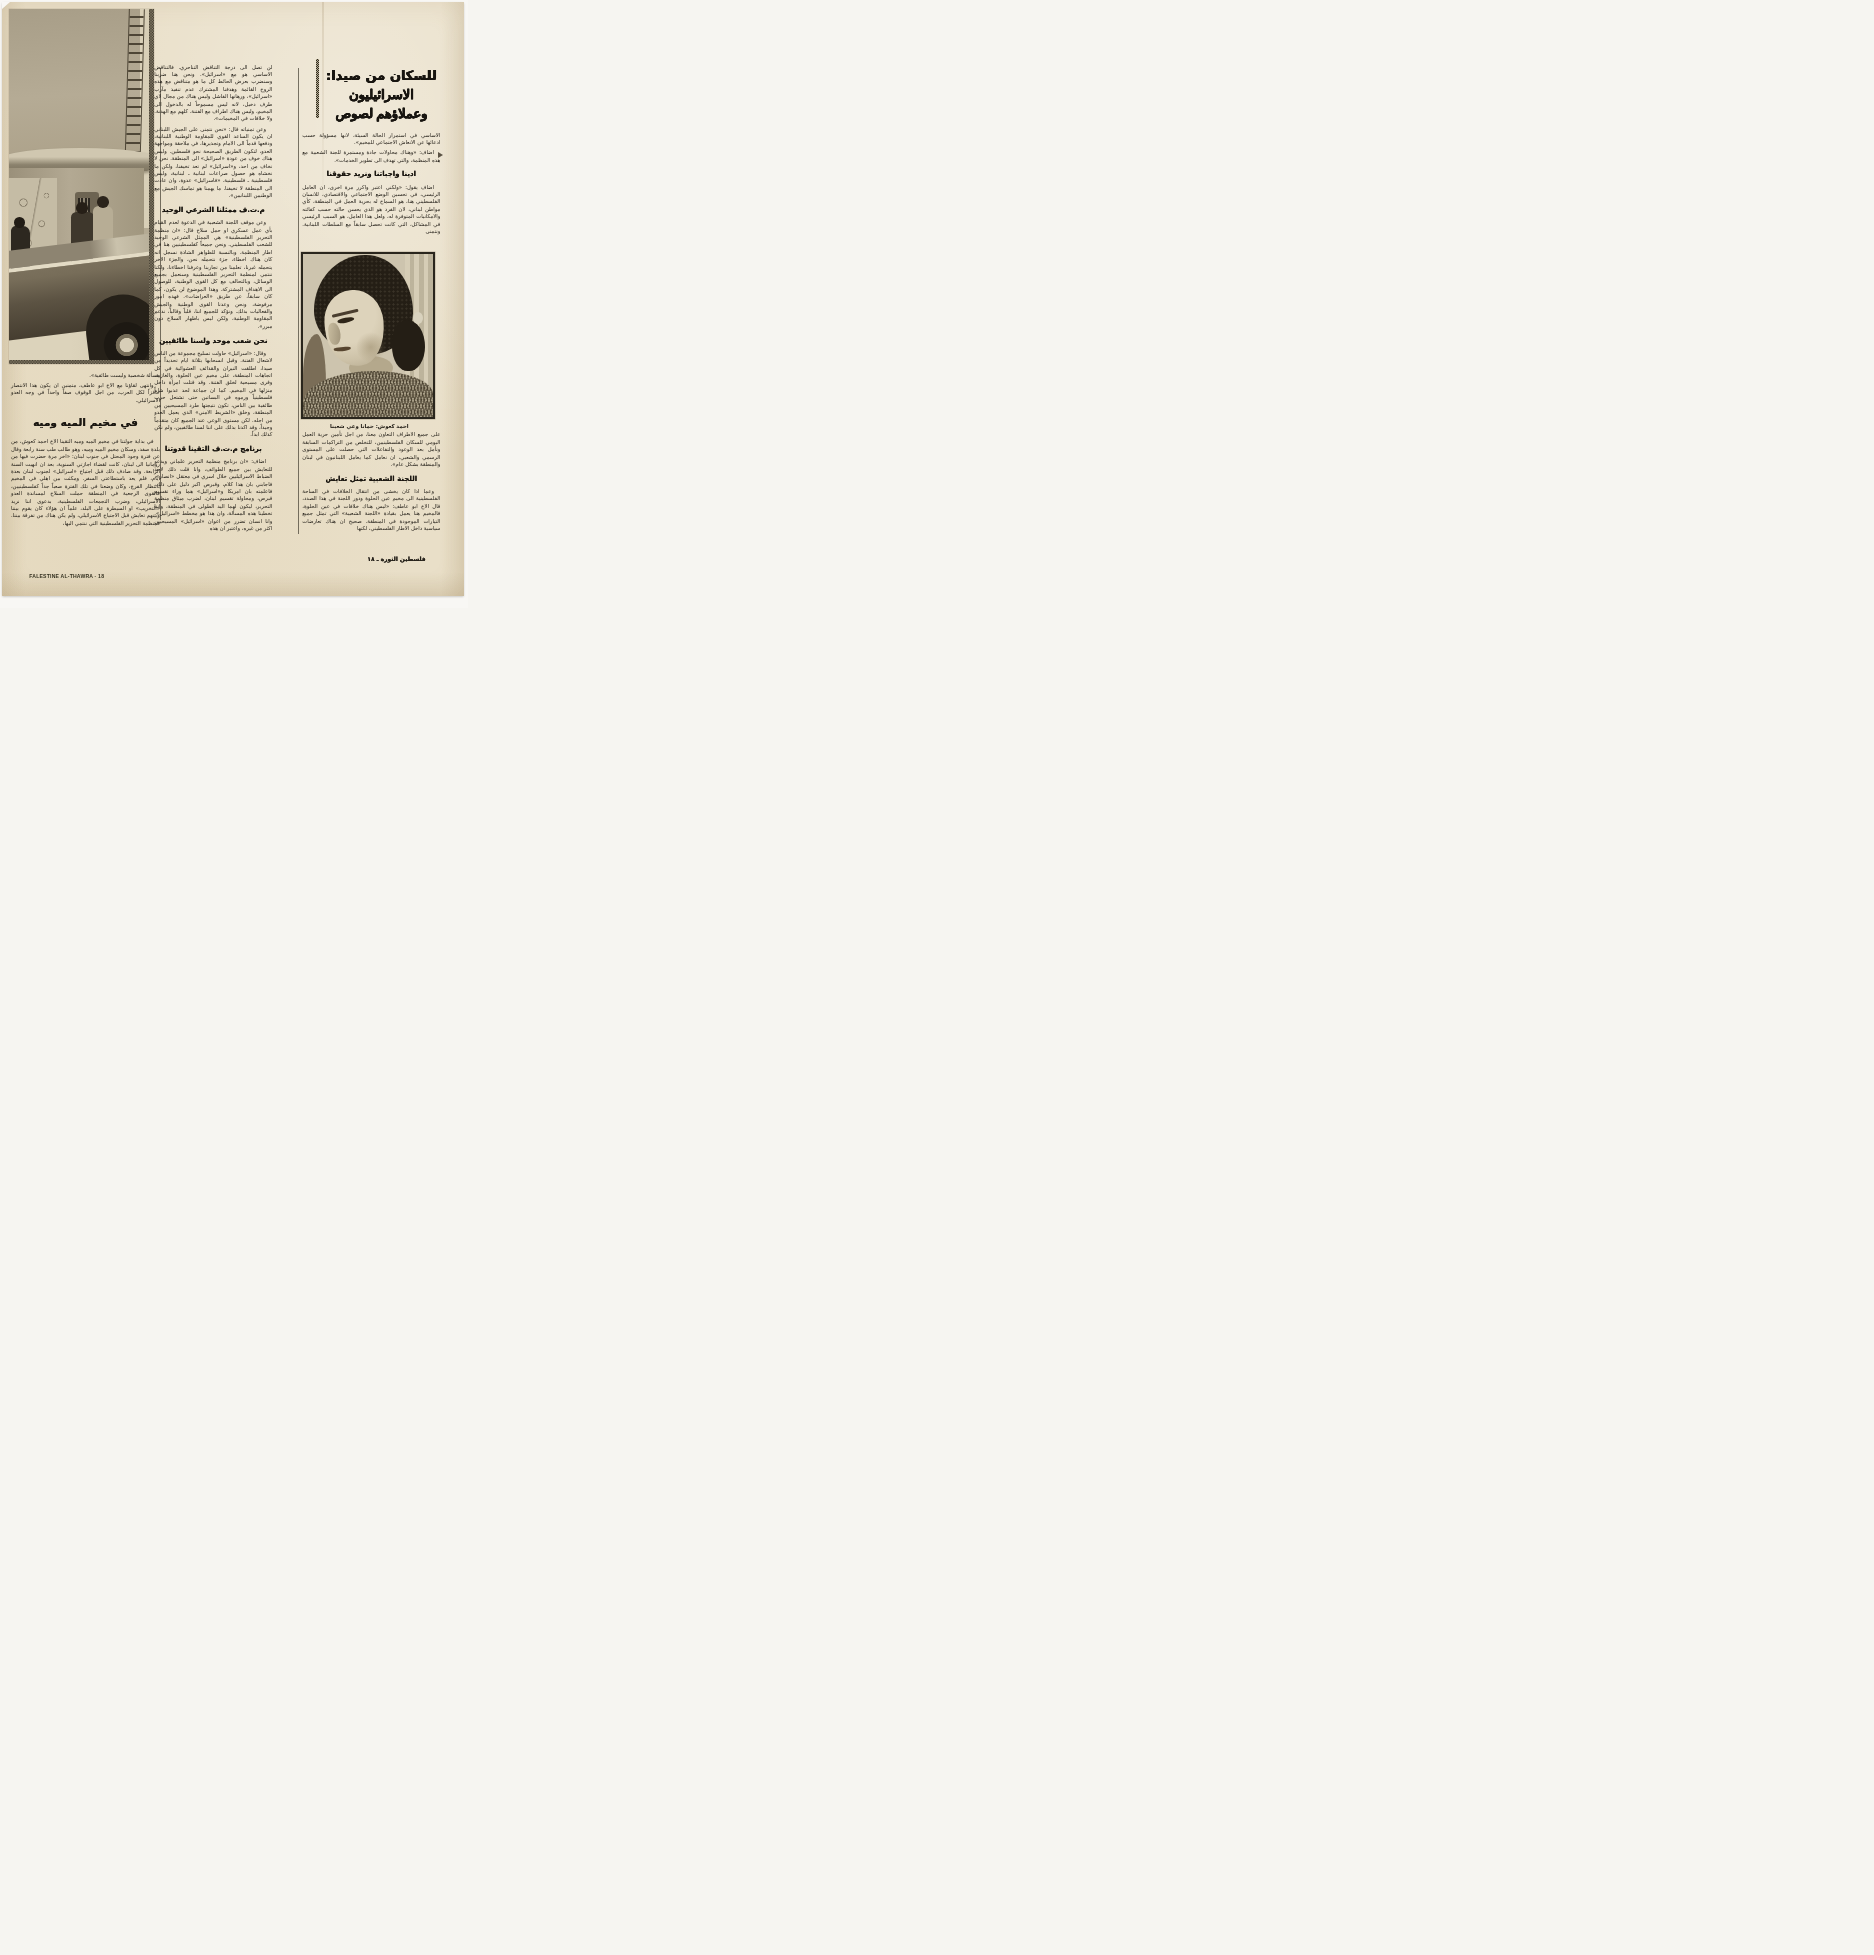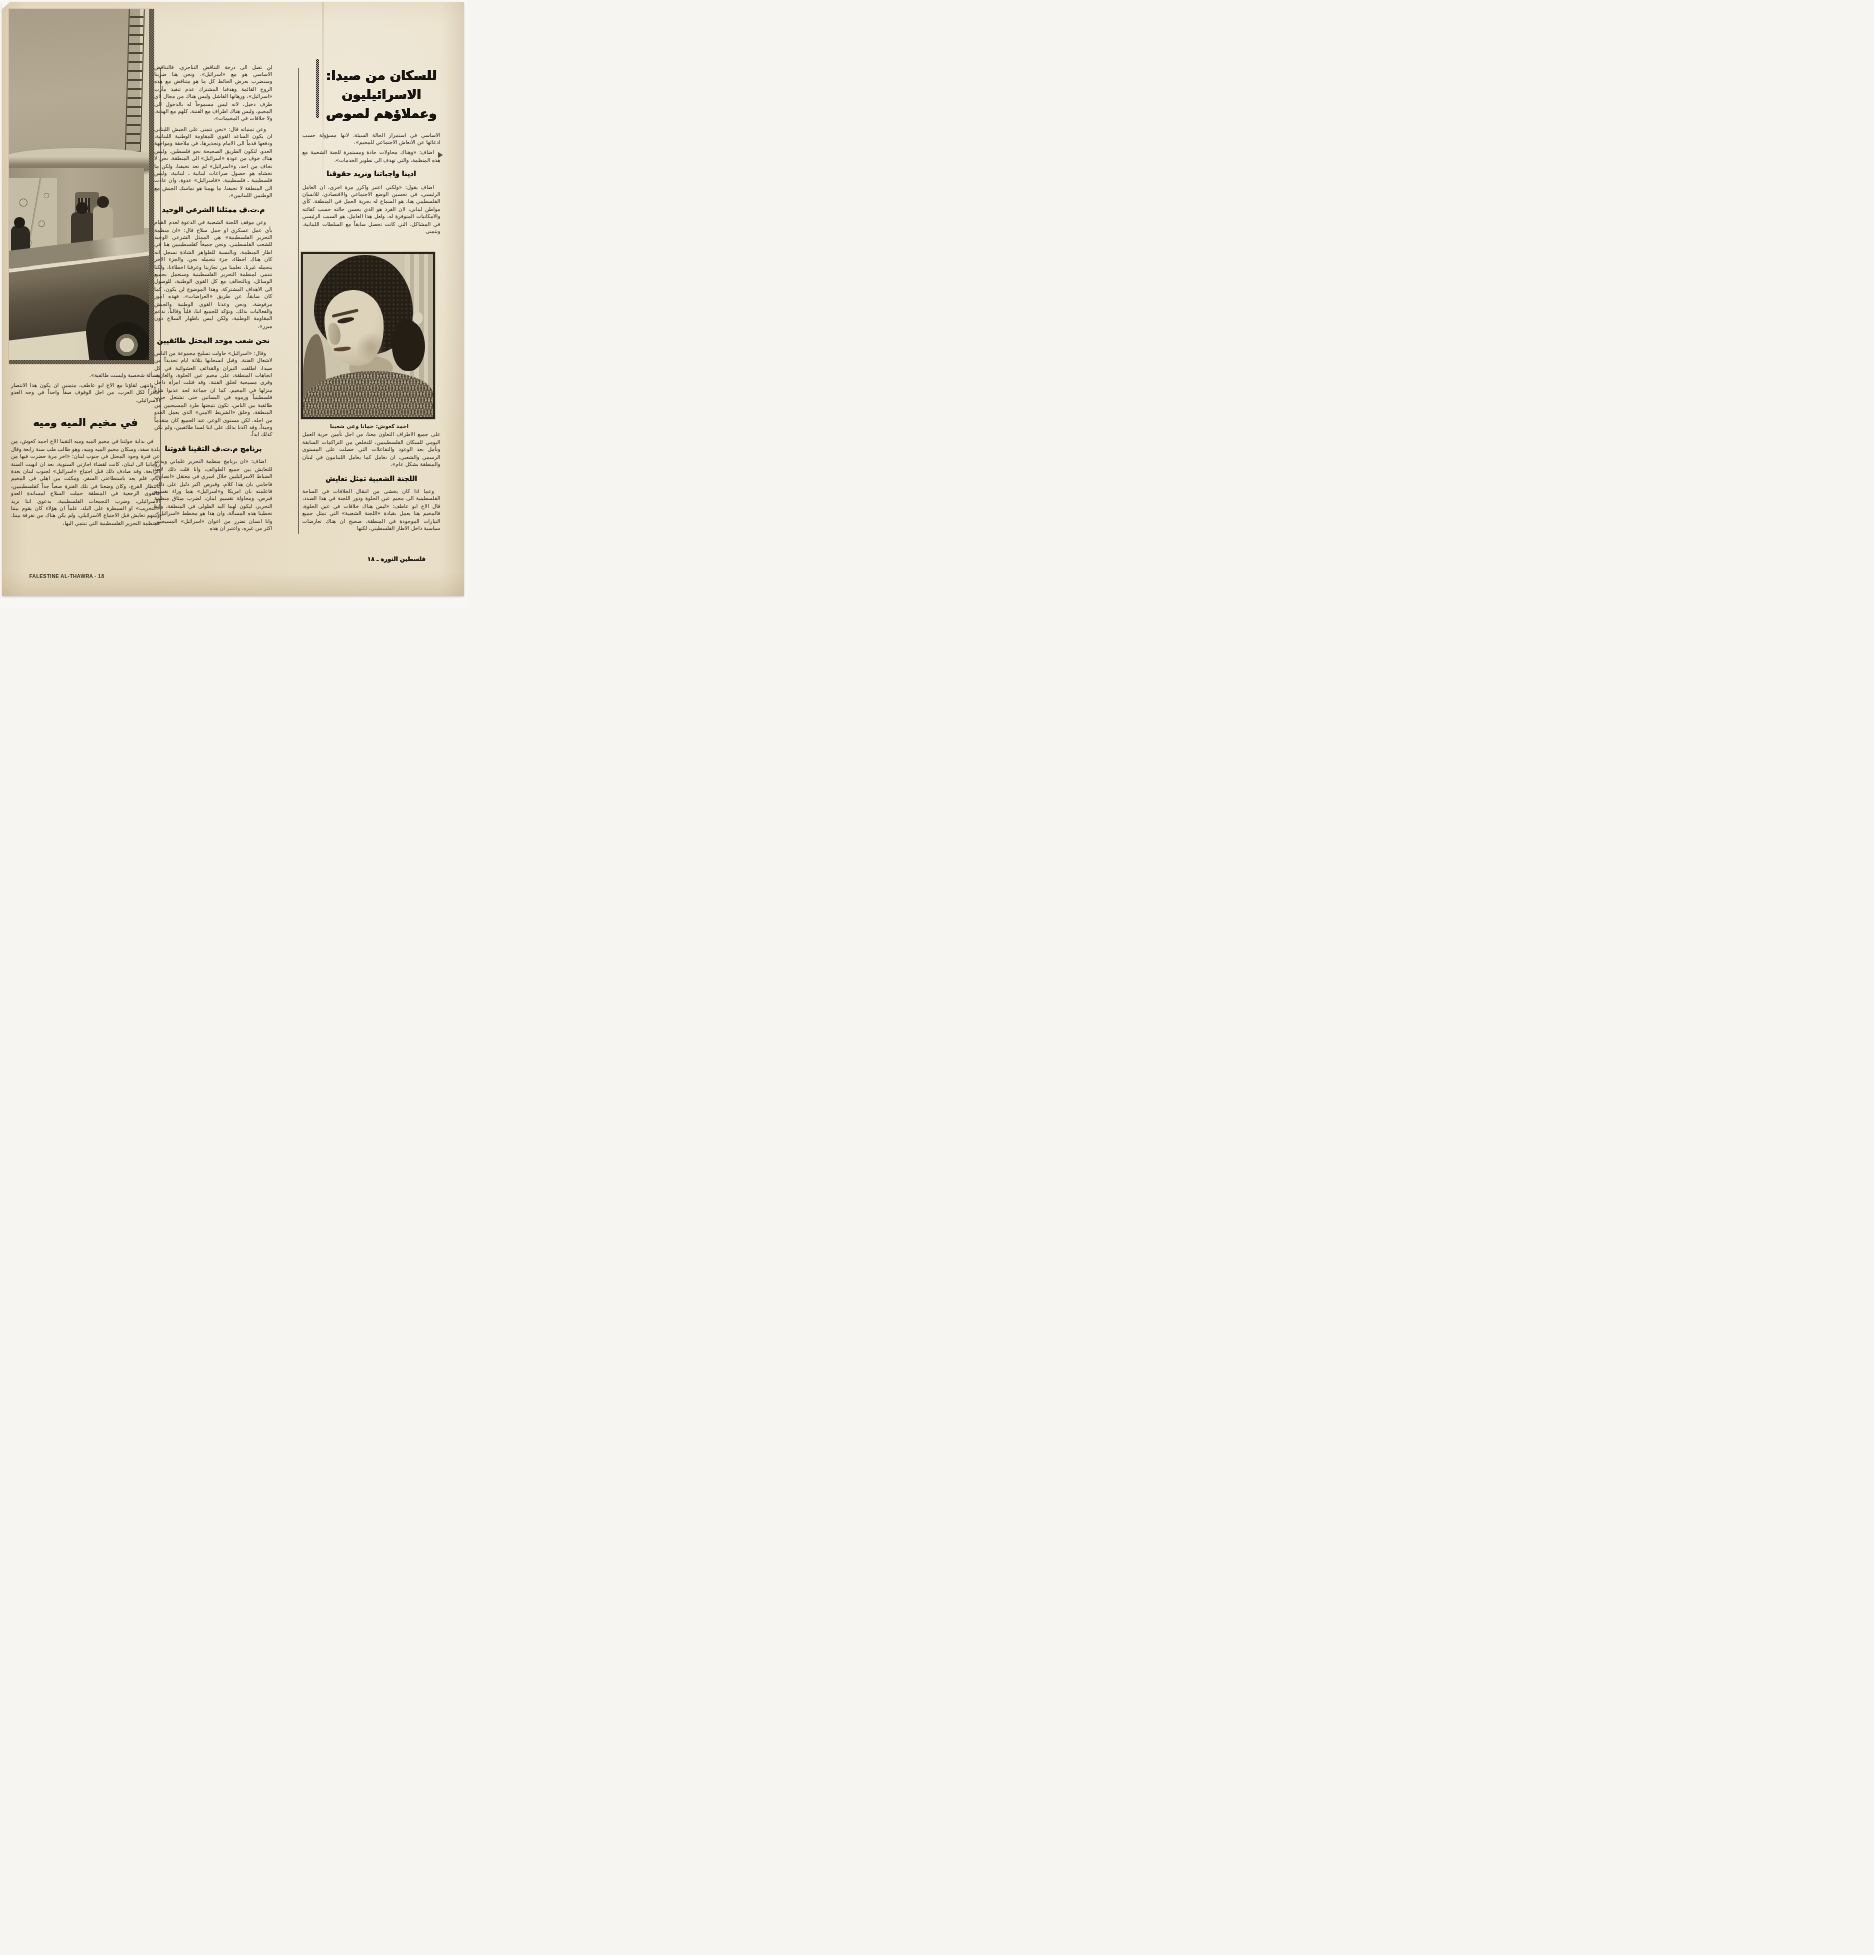"الاسرائيليون وعملاؤهم لصوص" .hl2 { font-family: none -> Liberation Serif, serif }
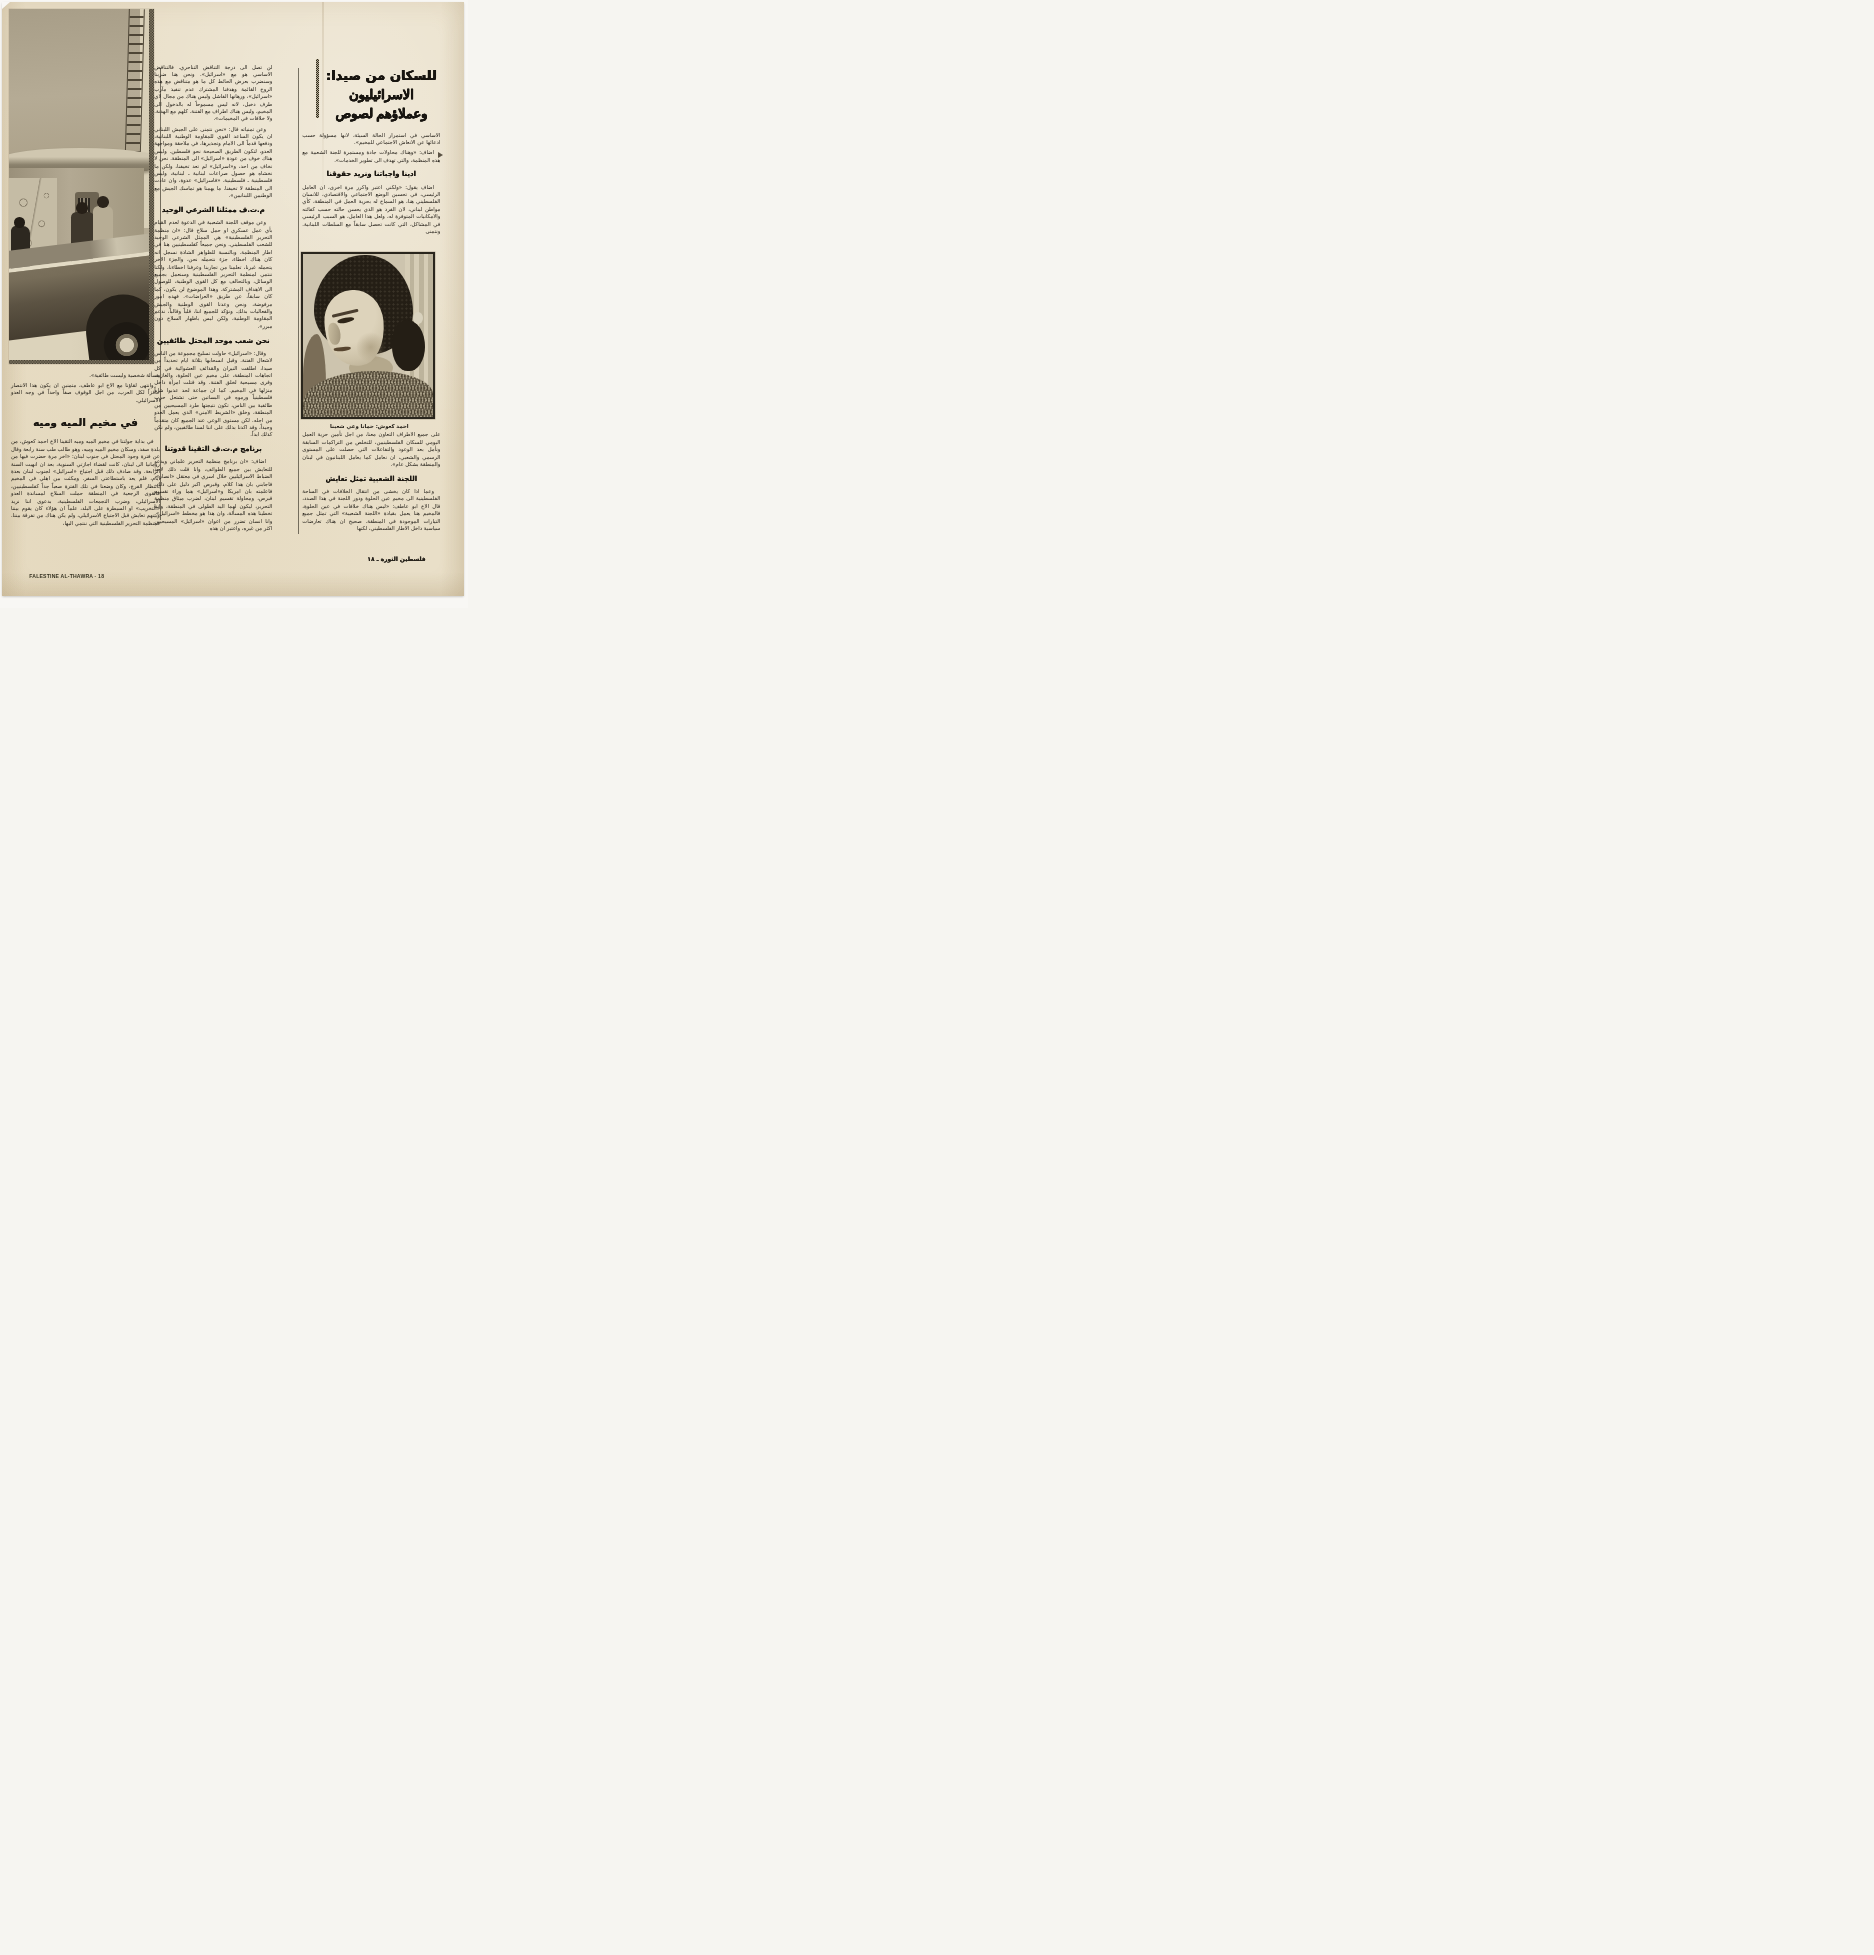"نحن شعب موحد المحتل طائفيين" h3.subhead { text: المحتل -> ولسنا }
